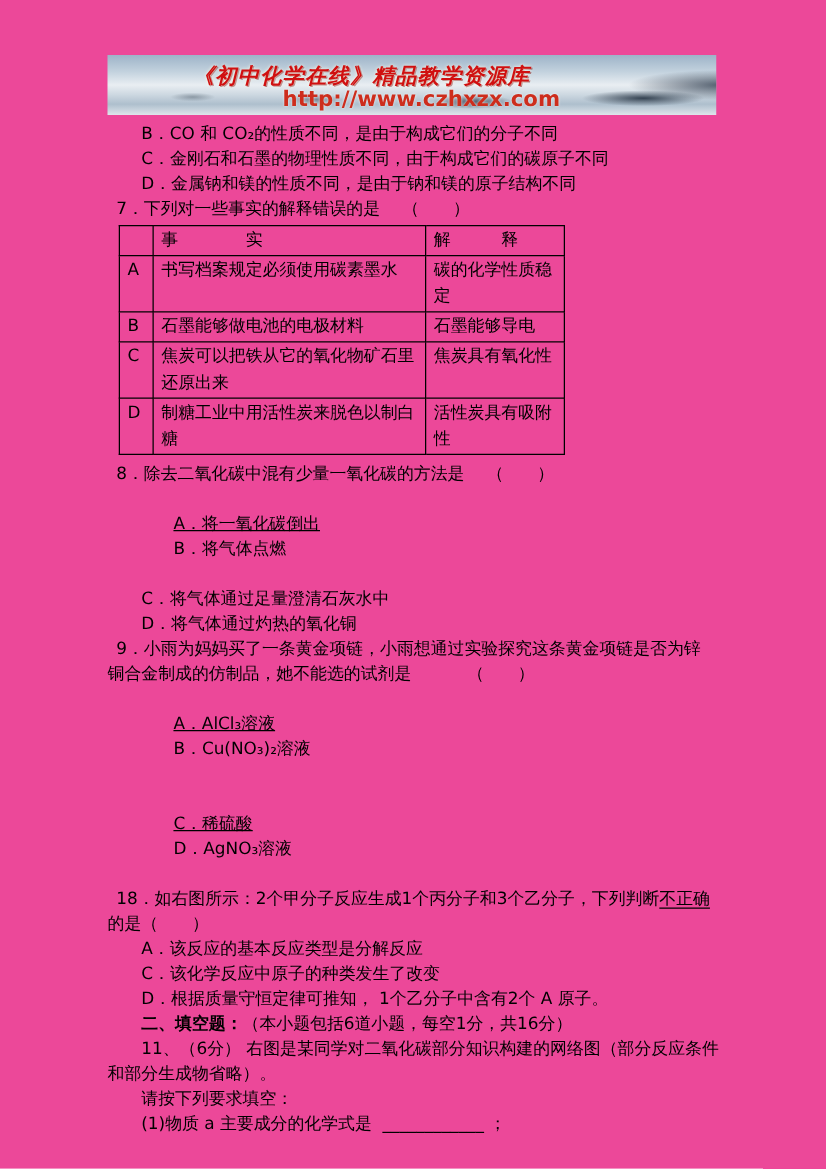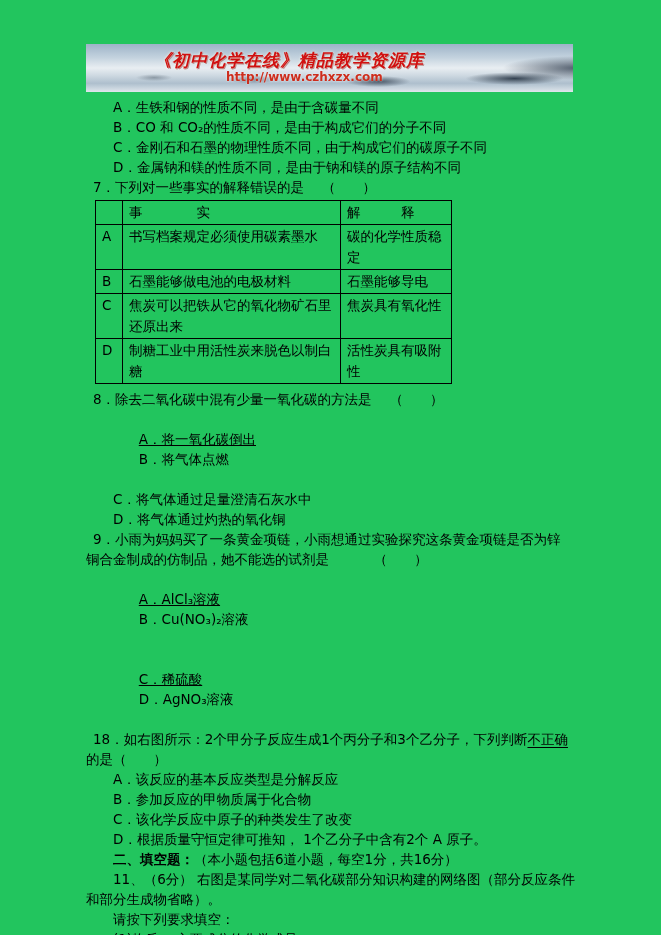"《初中化学在线》精品教学资源库" .page { background: #22c55e -> #ec4899 }
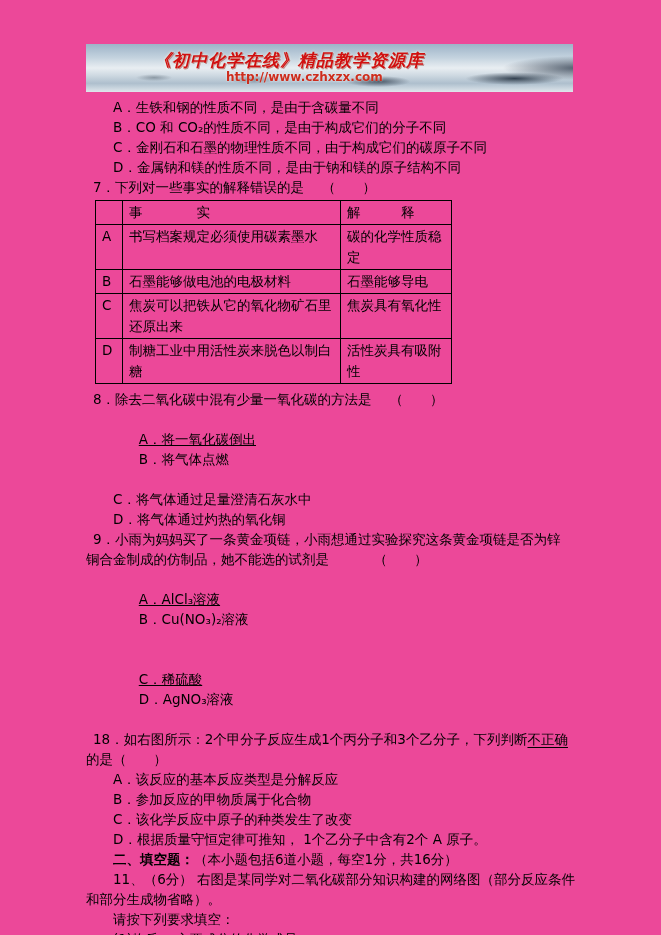"http://www.czhxzx.com" .banner-url { font-size: 12px -> 17px }
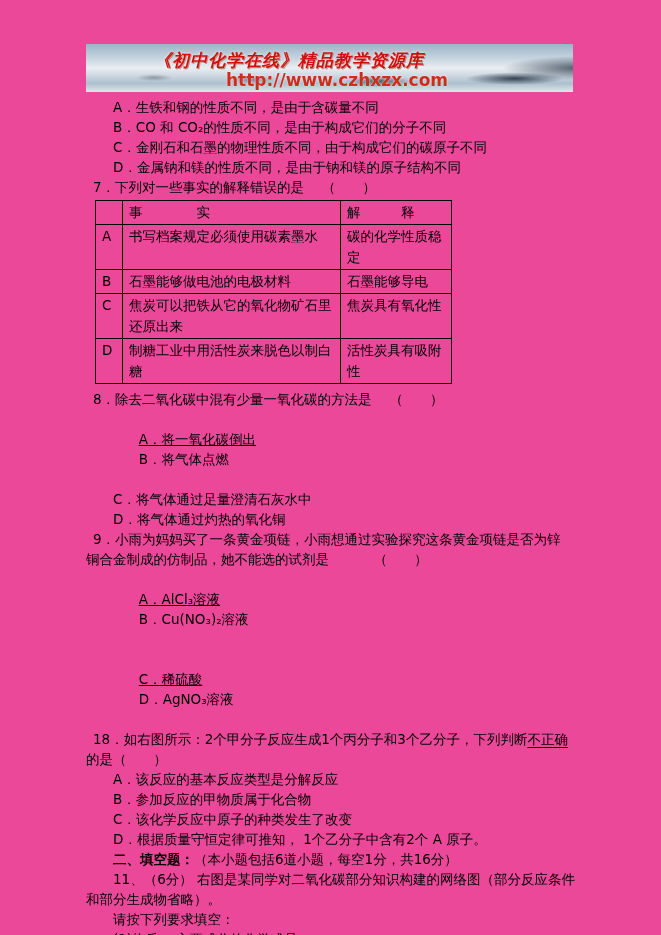"A．生铁和钢的性质不同，是由于含碳量不同" div.line { html: <div>A．生铁和钢的性质不同，是由于含碳量不同</div> -> none }
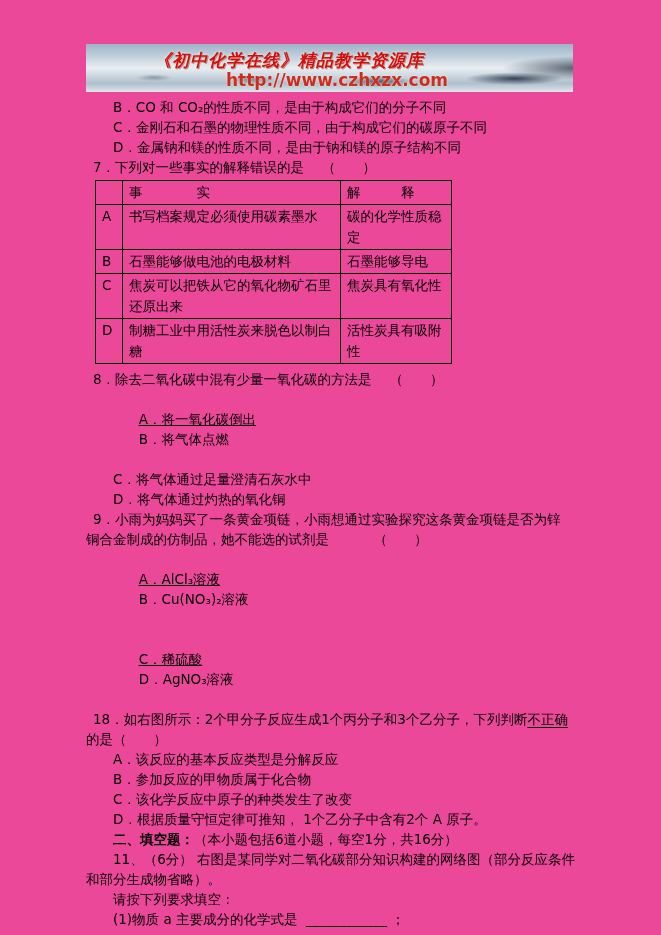"B．参加反应的甲物质属于化合物" div.line { html: <div>B．参加反应的甲物质属于化合物</div> -> none }
